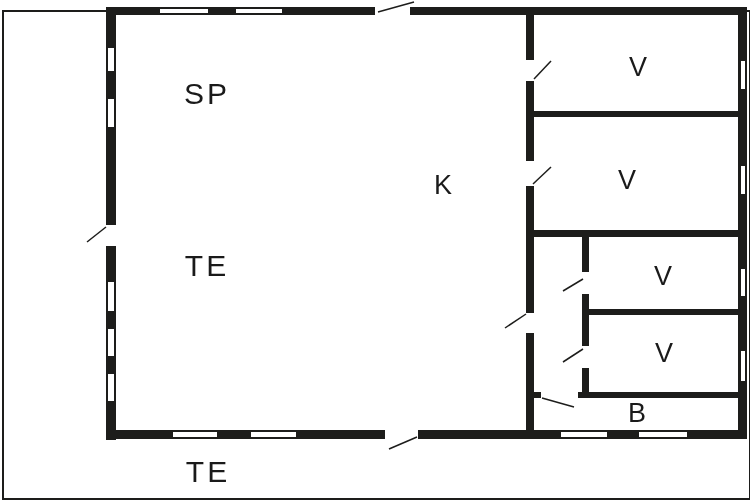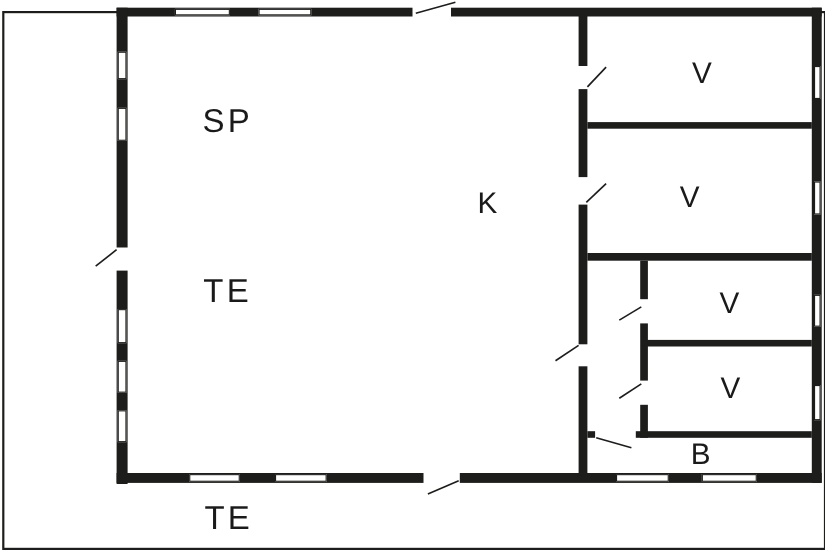"SP" .lbl-sp { top: 111px -> 94px }
